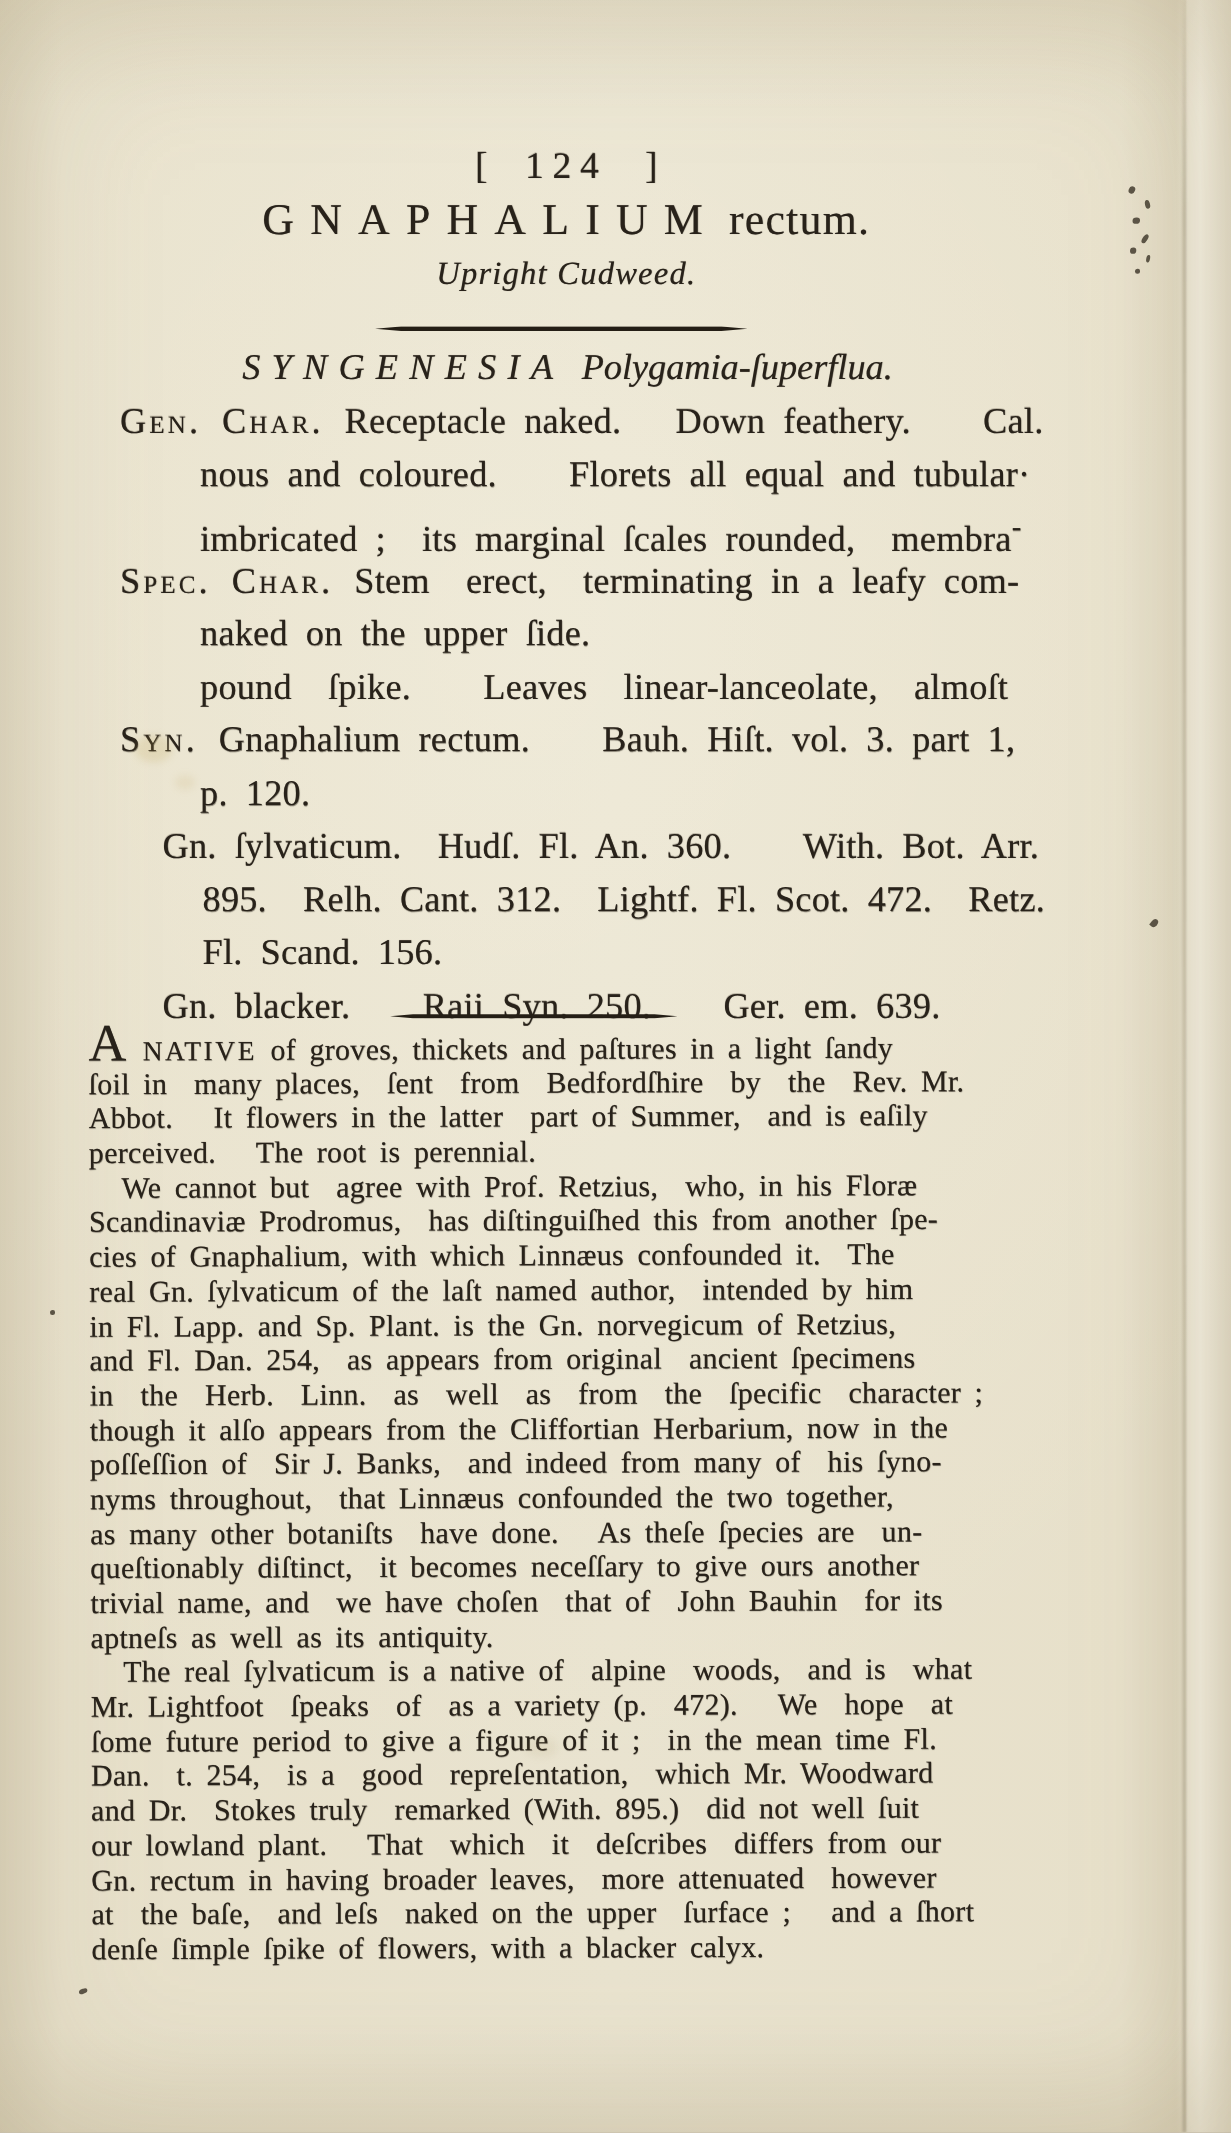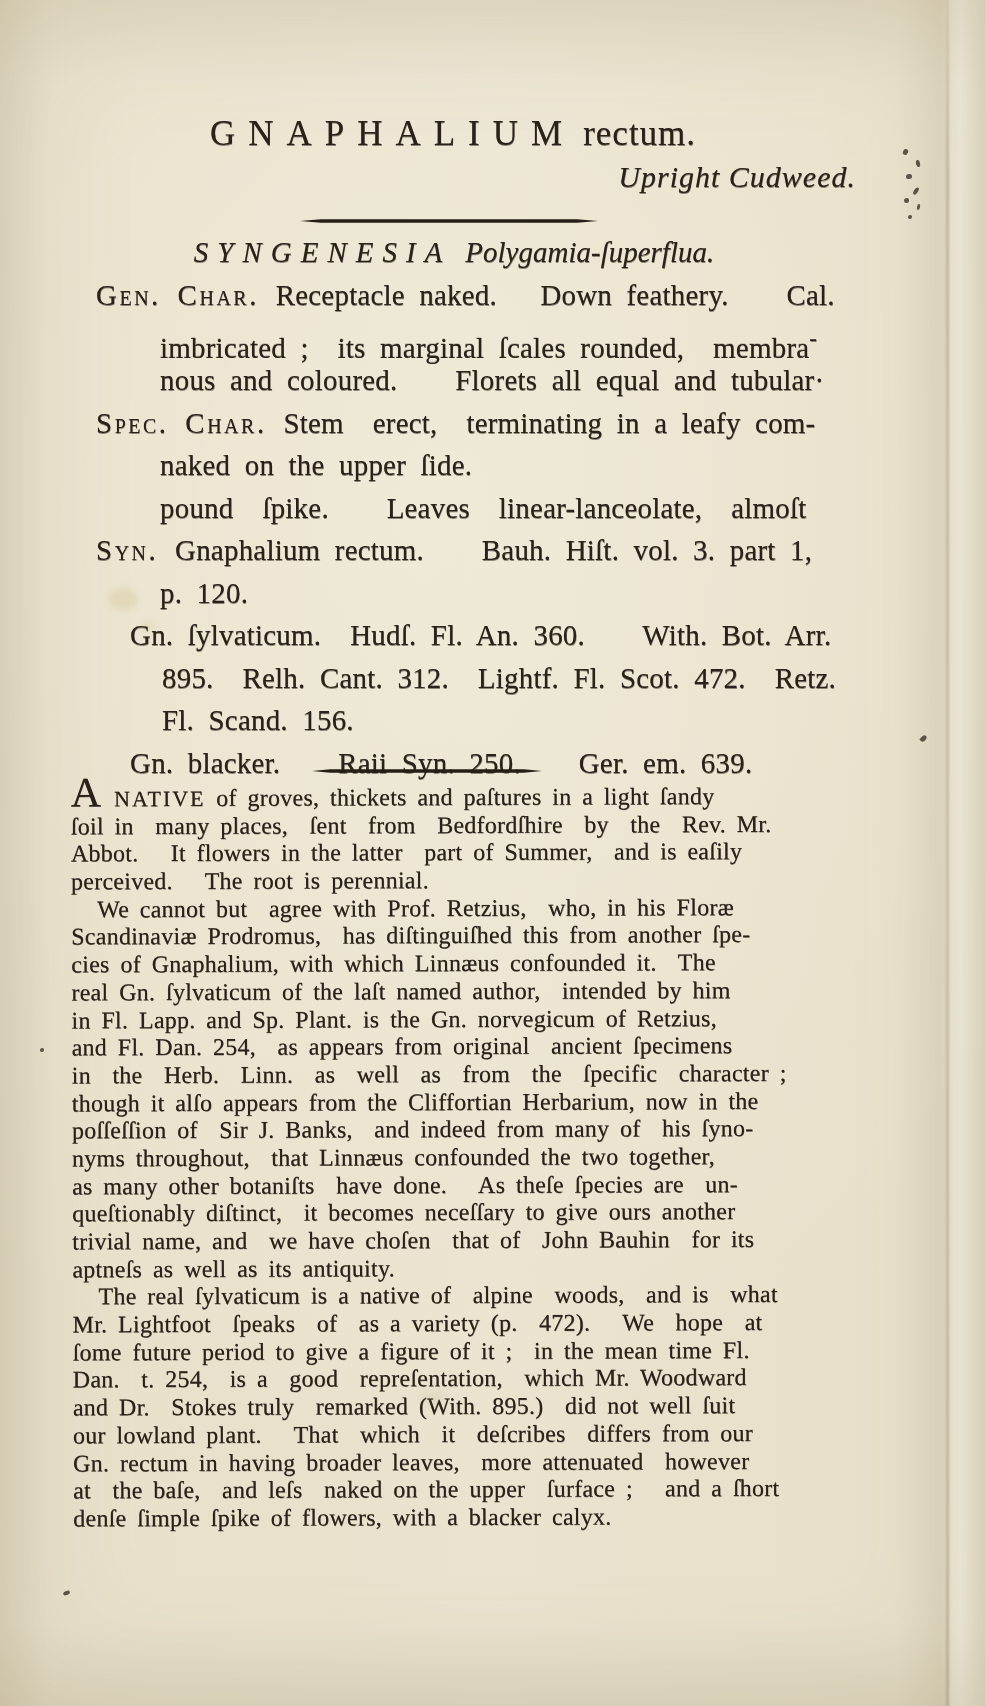"[ 124 ]" div.pgnum { html: none -> <div><span>[</span><span></span><span>124</span><span></span><span>]</span></div> }
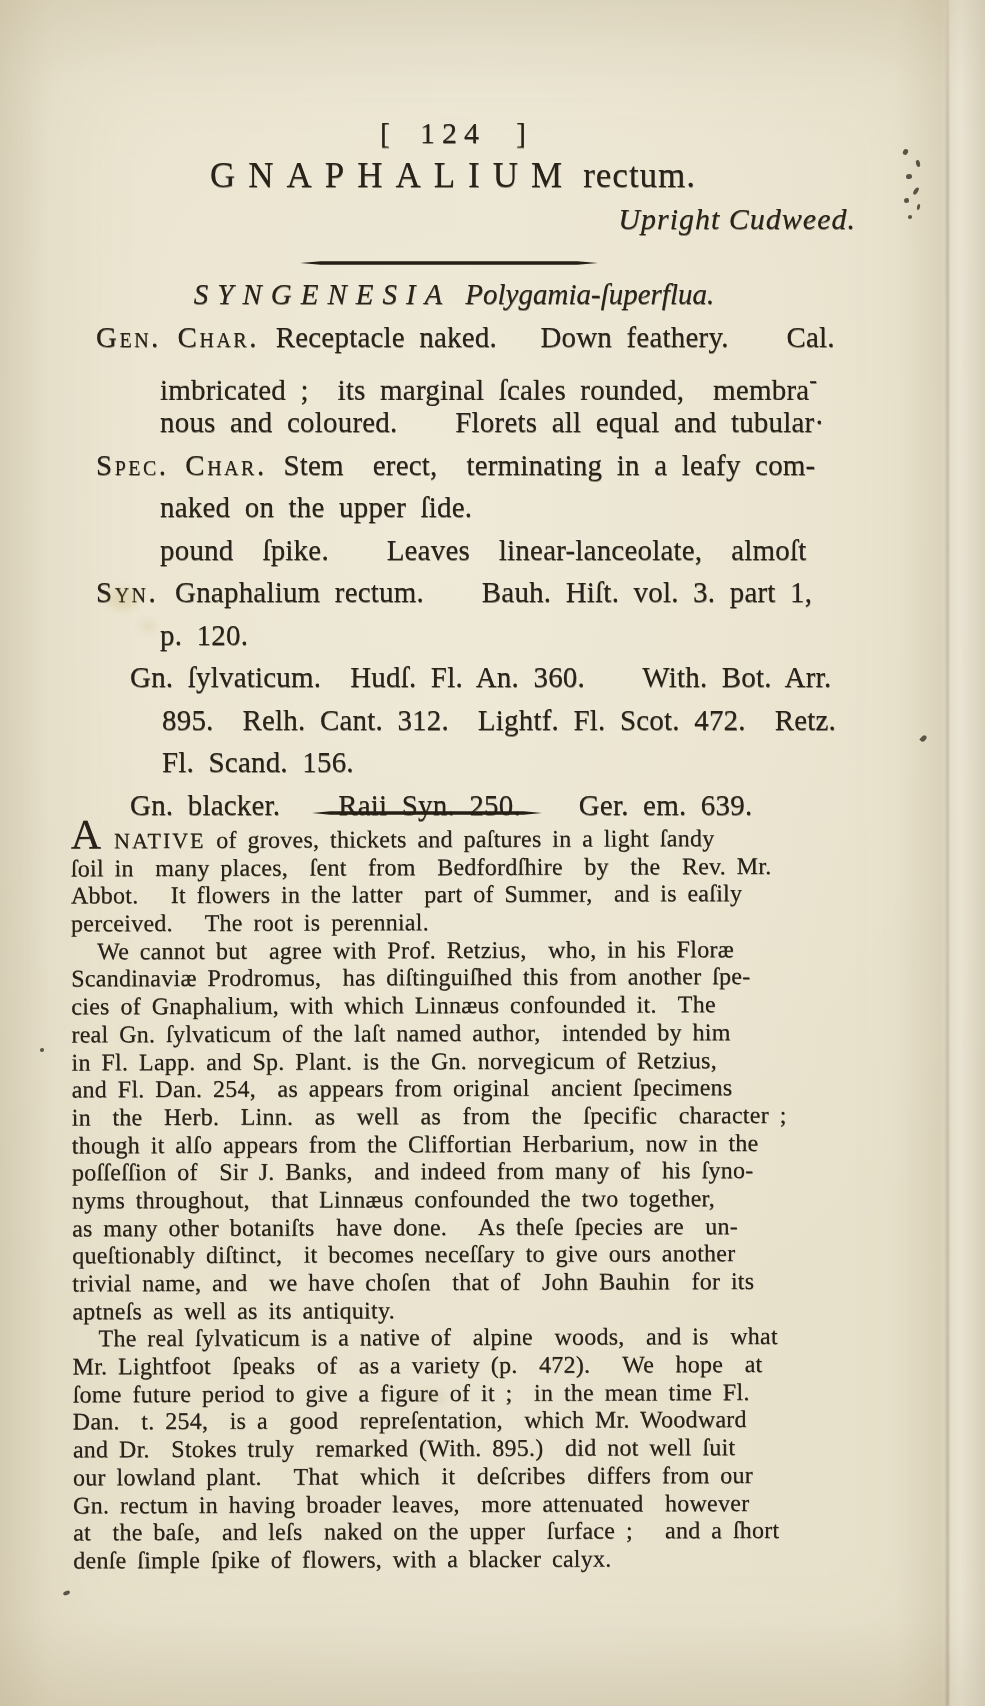"Upright Cudweed." .subtitle { font-size: 30px -> 26px; text-align: right -> center }
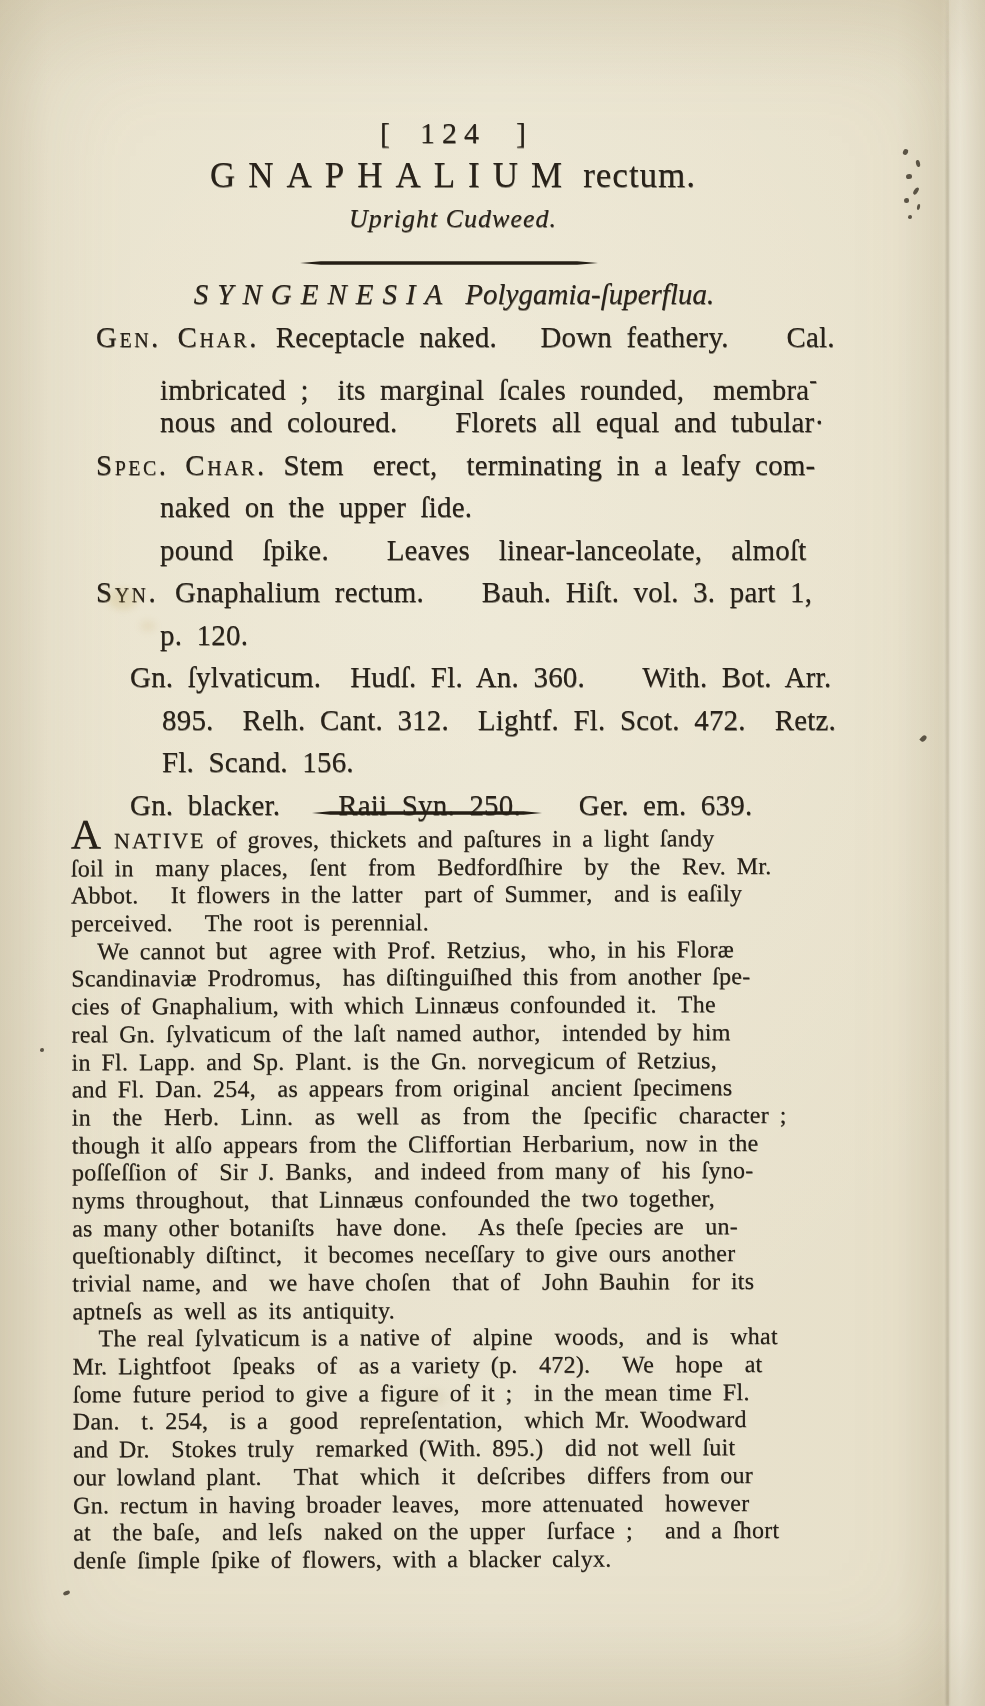"imbricated ; its marginal ſcales" div.line { order: before "nous and coloured. Florets all" -> after "nous and coloured. Florets all" }
